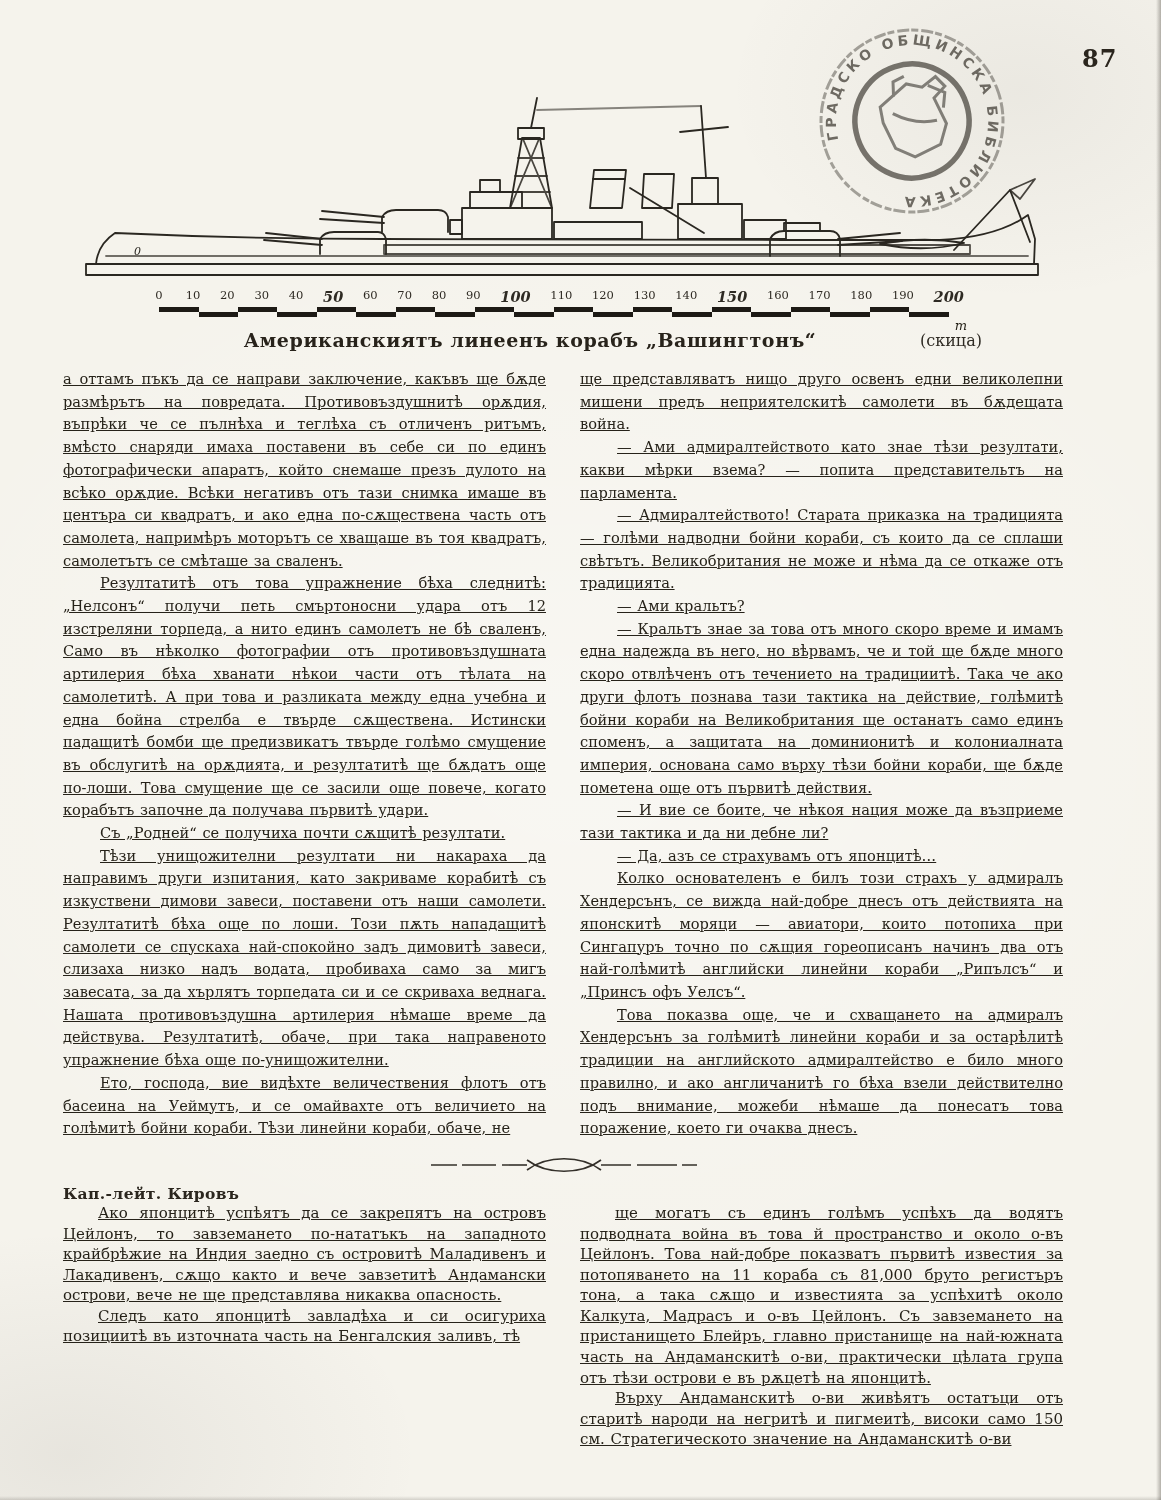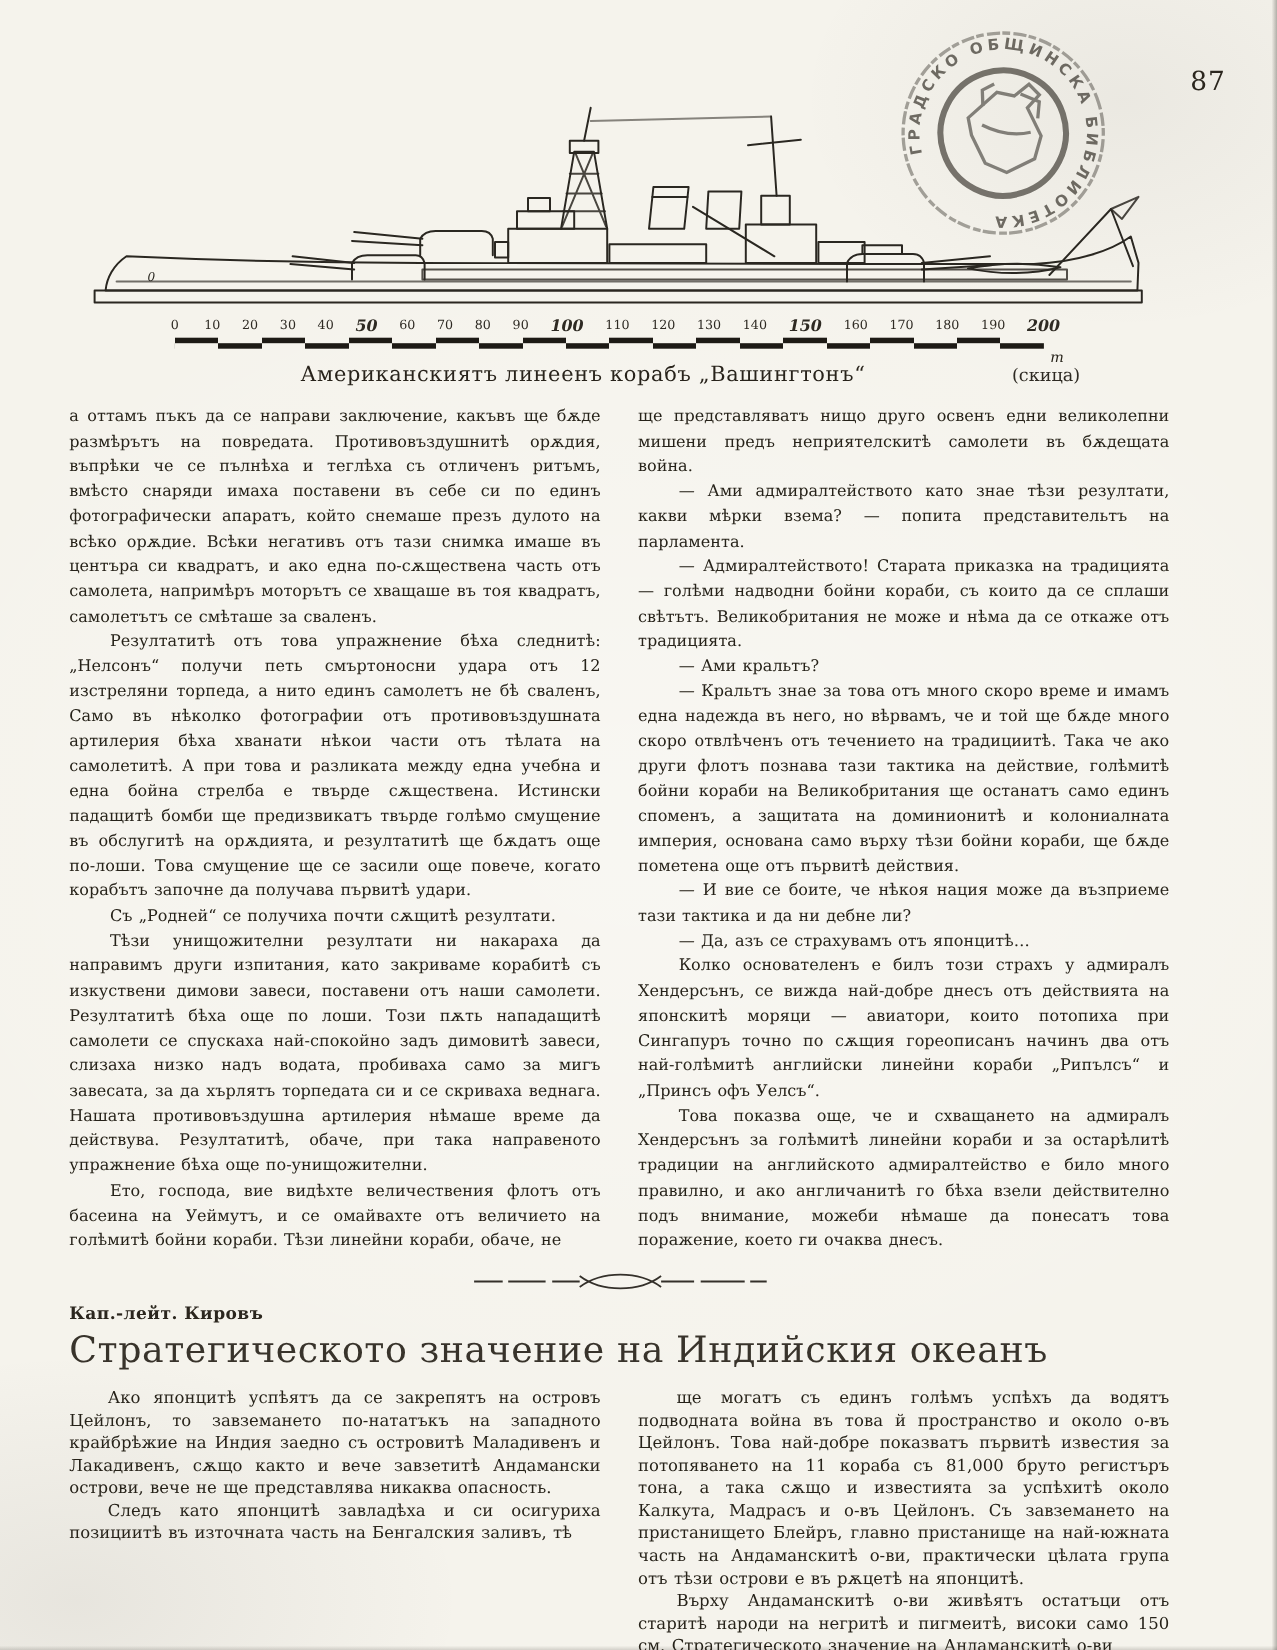"87" .page-number { font-weight: normal -> bold; top: 60px -> 44px }
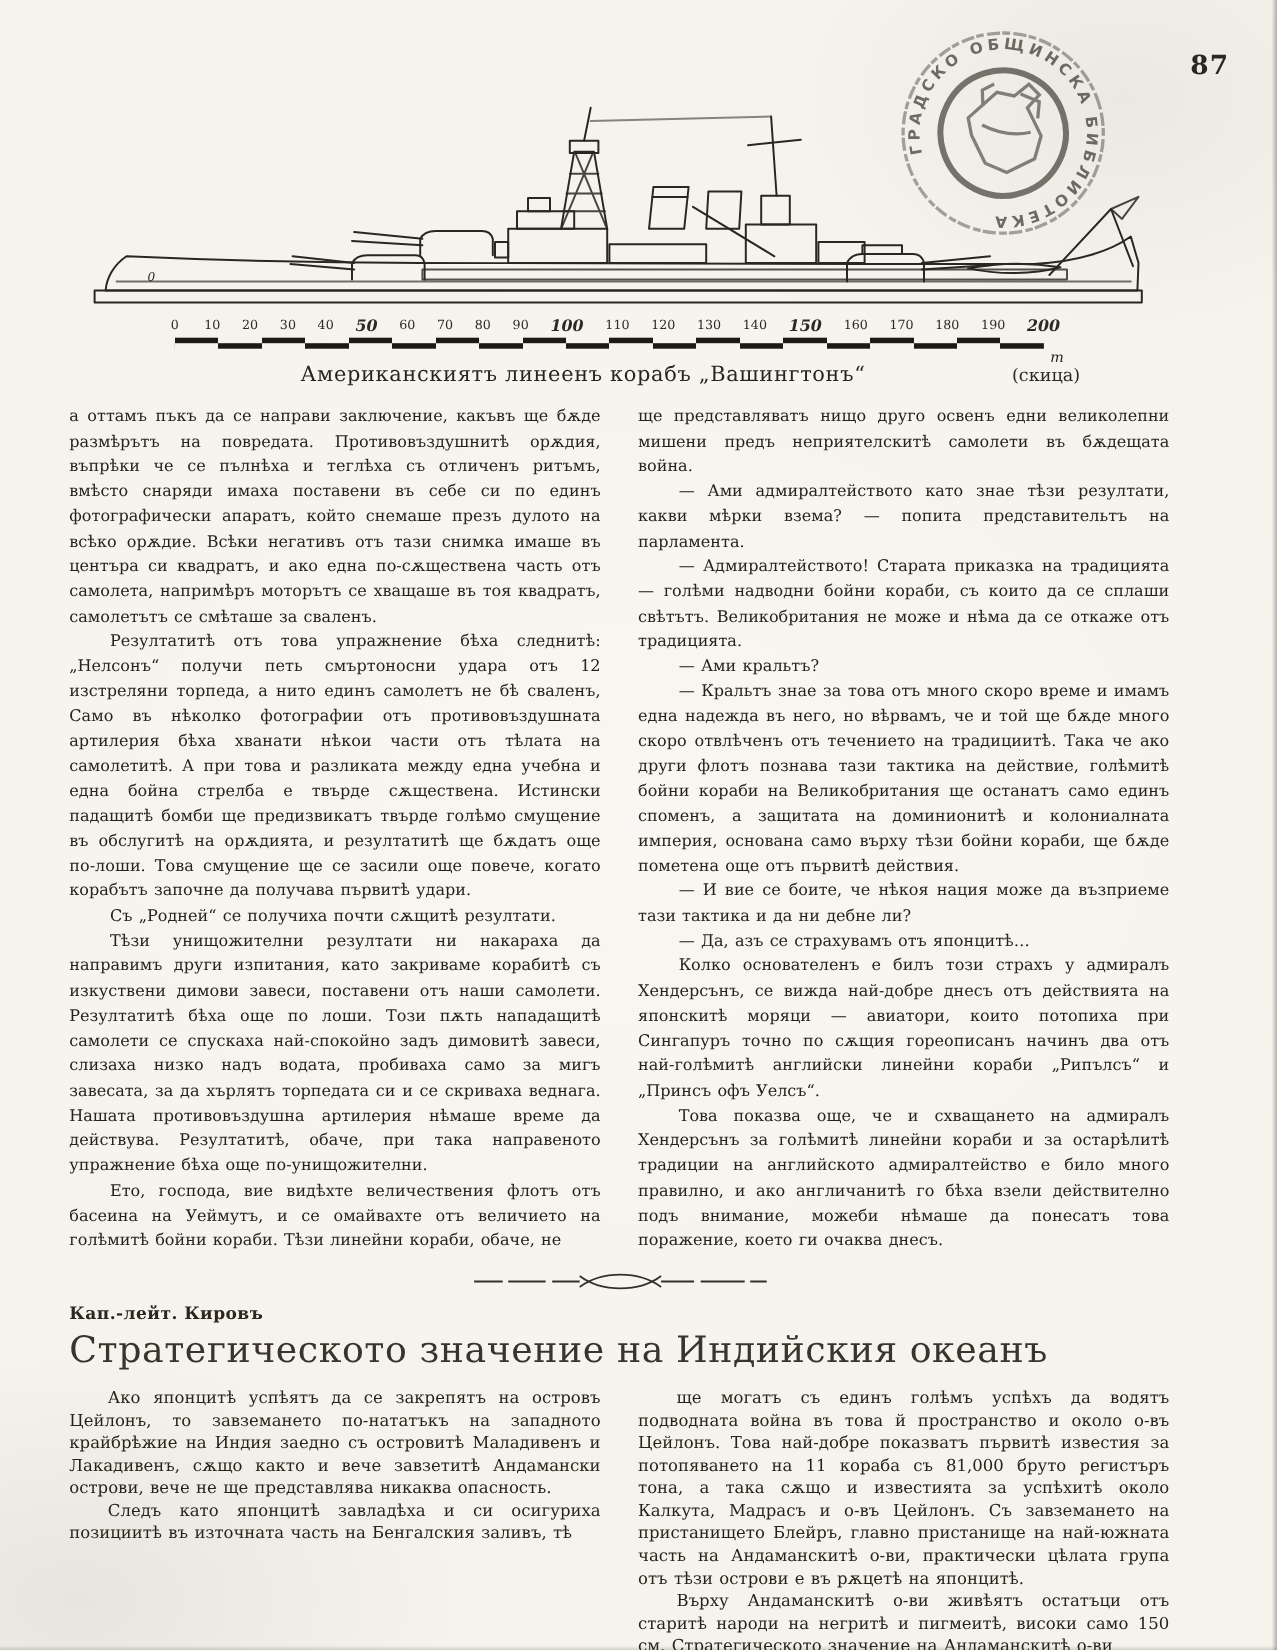"Американскиятъ линеенъ корабъ" .caption { font-weight: normal -> bold }
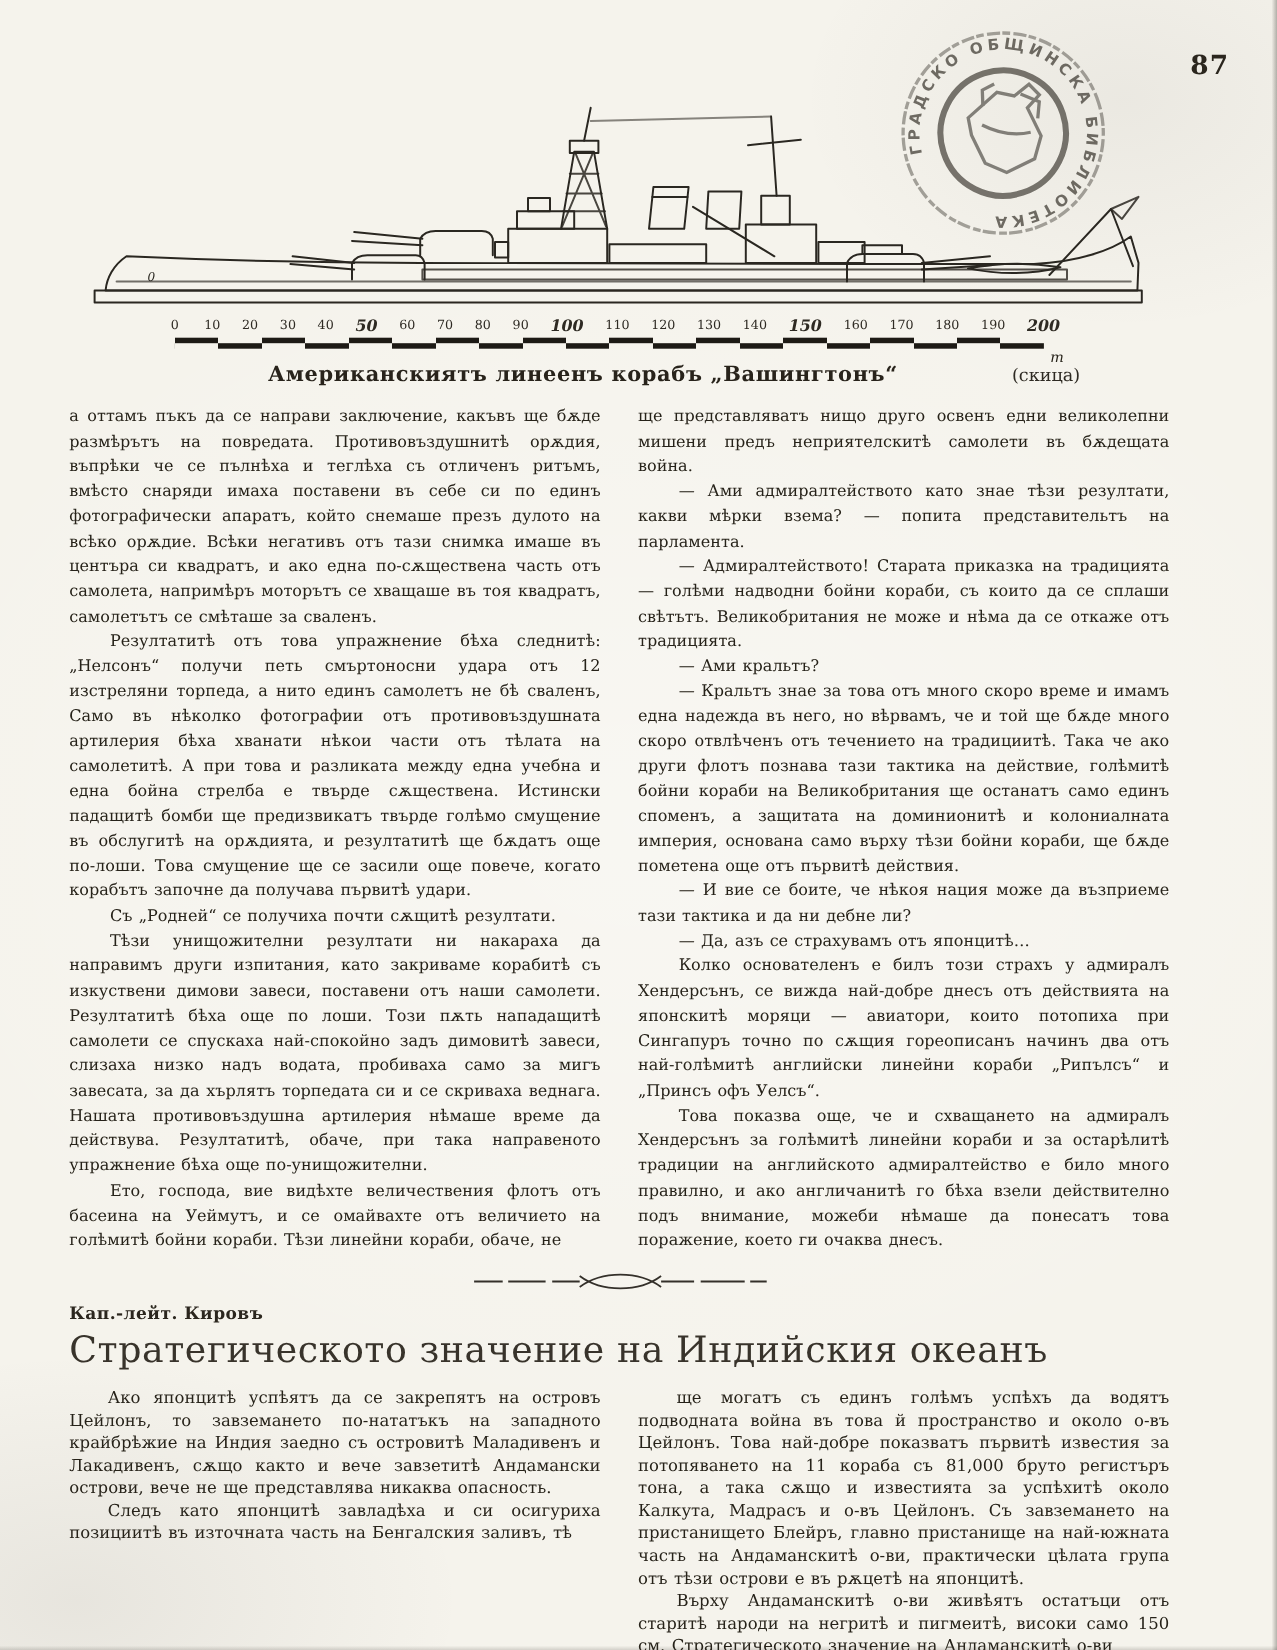"а оттамъ пъкъ да се" .col { text-decoration: none -> underline }
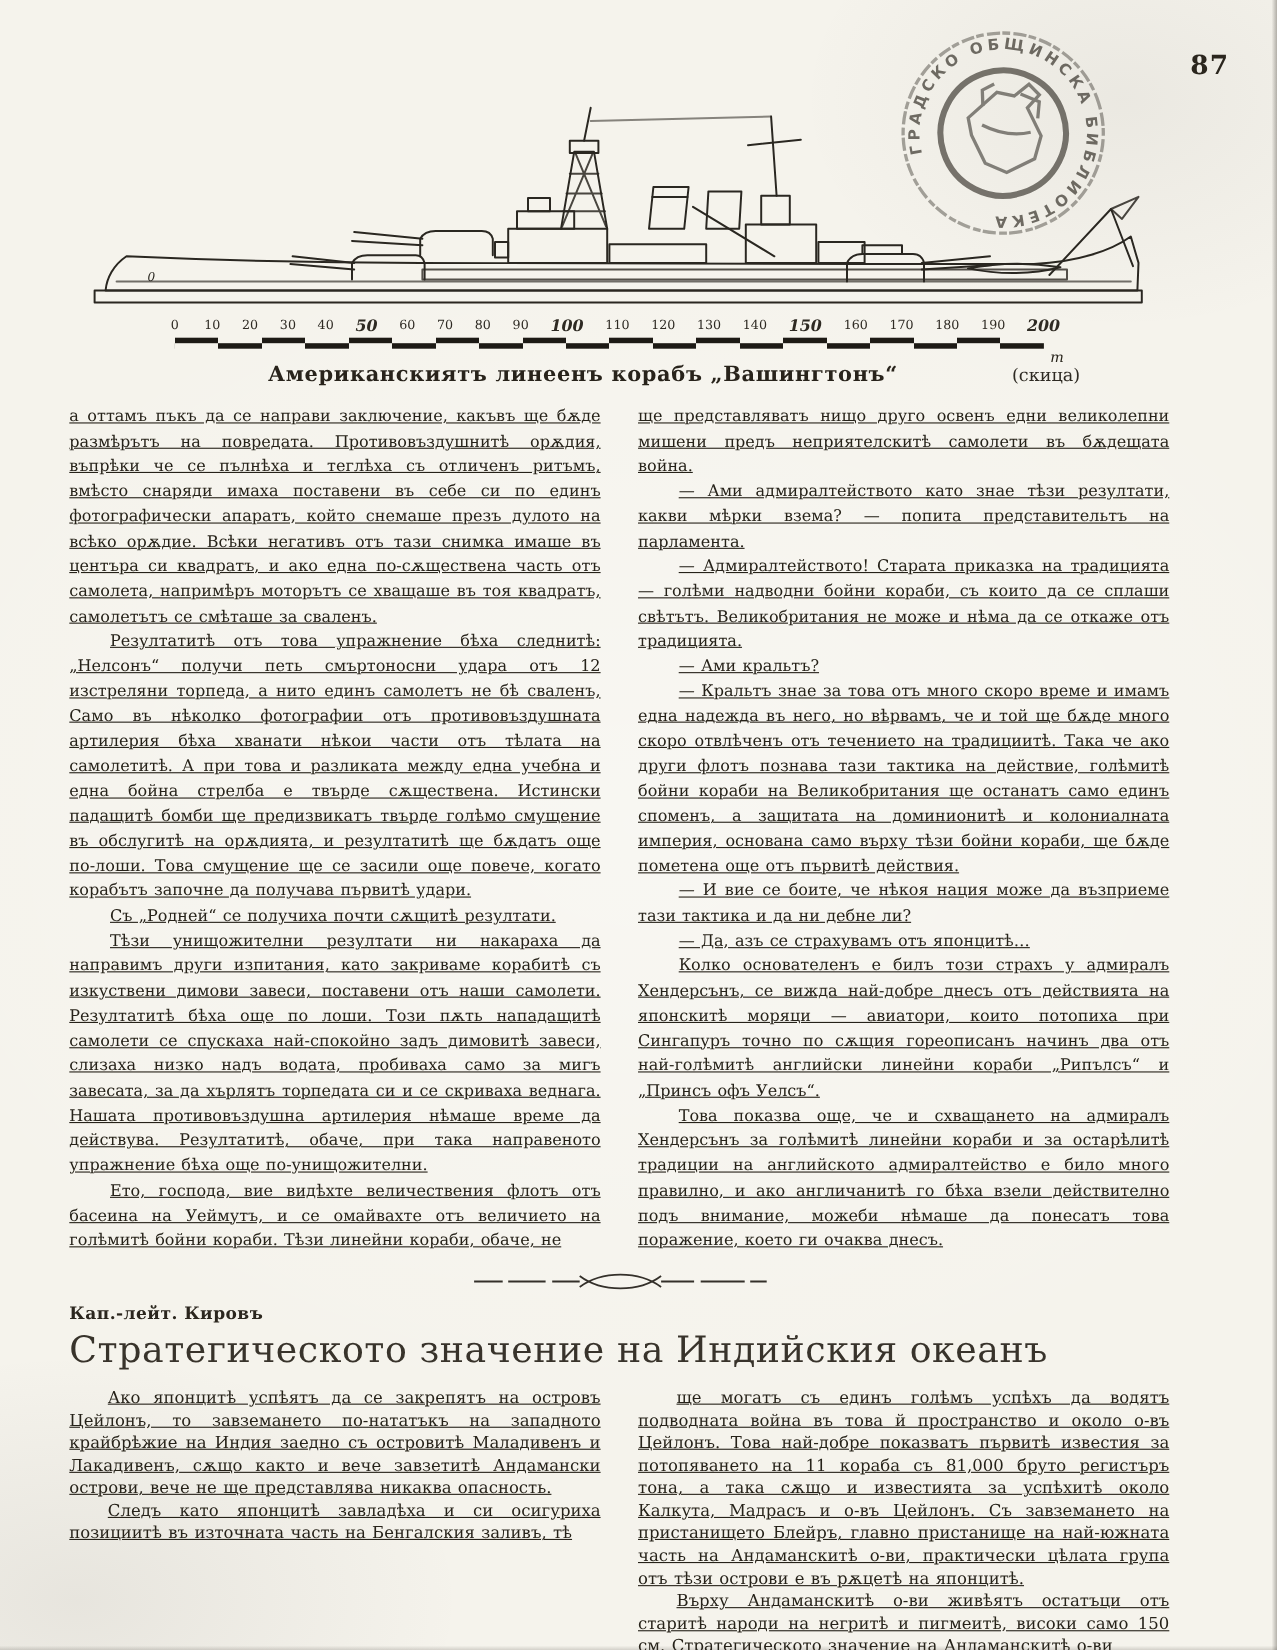"Стратегическото значение на Индийския" h1.article-title { html: <h1>Стратегическото значение на Индийския океанъ</h1> -> none }
